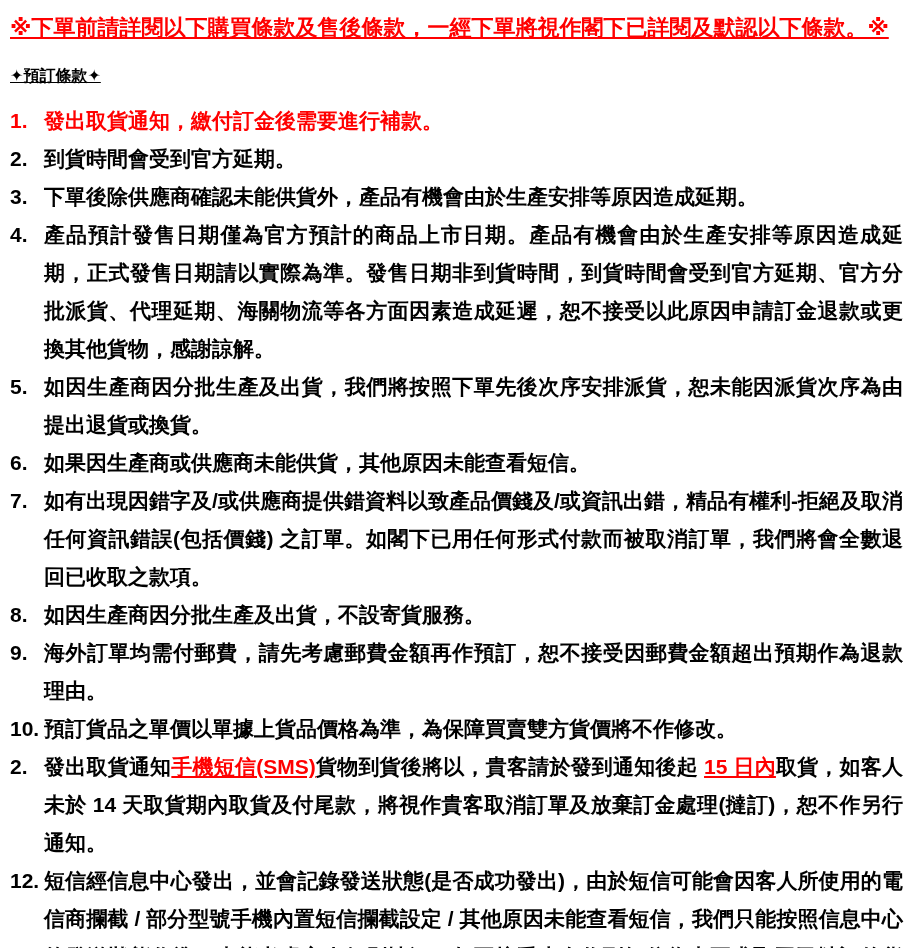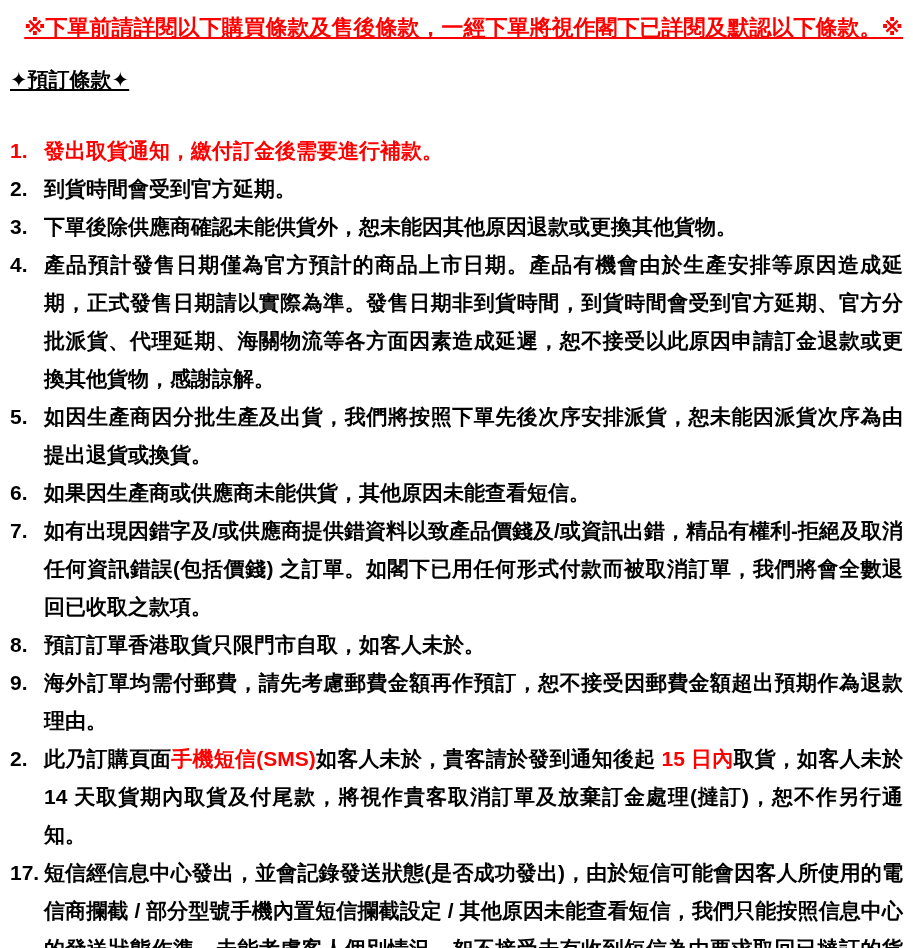"※下單前請詳閱以下購買條款及售後條款，一經下單將視作閣下已詳閱及默認以下條款。※" .warning { text-align: right -> none }
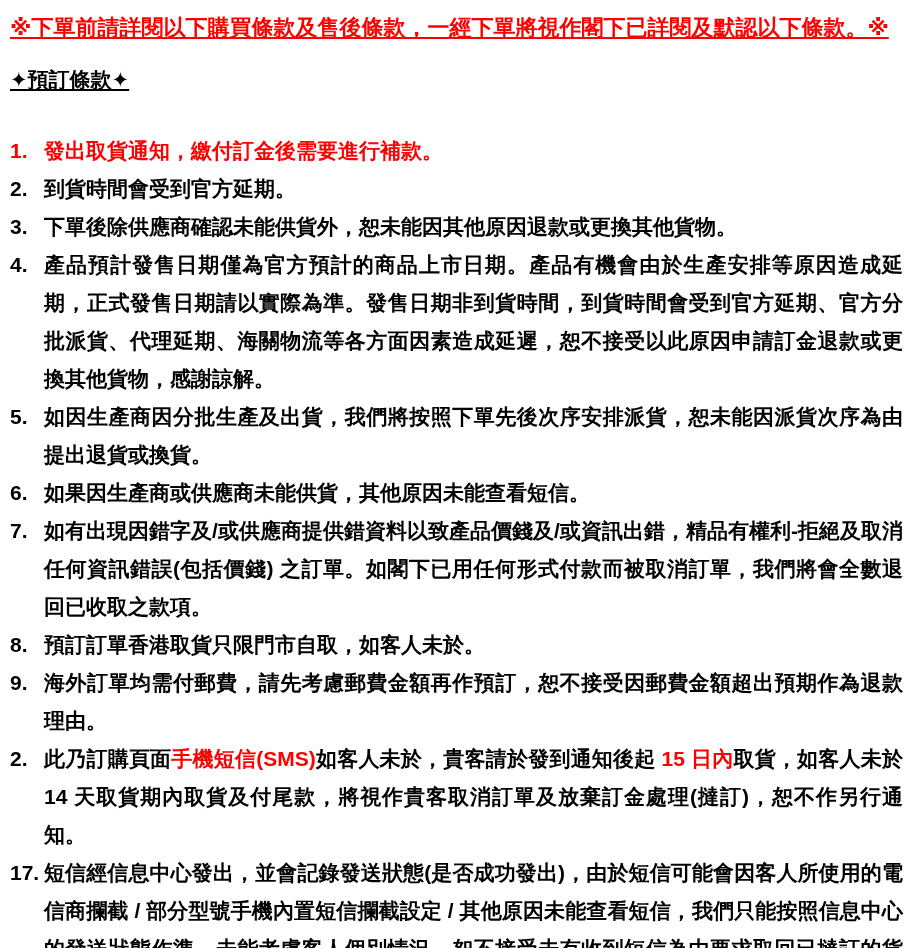"✦預訂條款✦" .section-title { font-size: 21px -> 16px; margin-bottom: 38px -> 15px }
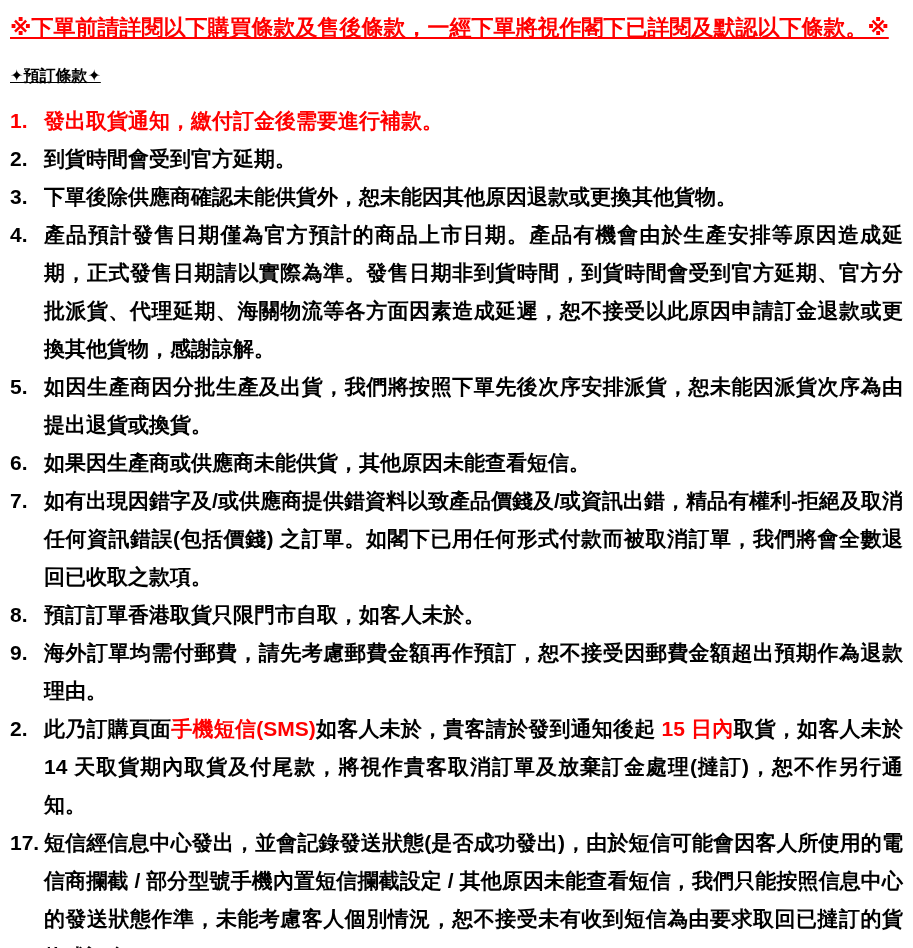"下單後除供應商確認未能供貨外，恕未能因其他原因退款或更換其他貨物。" span { text: 恕未能因其他原因退款或更換其他貨物 -> 產品有機會由於生產安排等原因造成延期 }
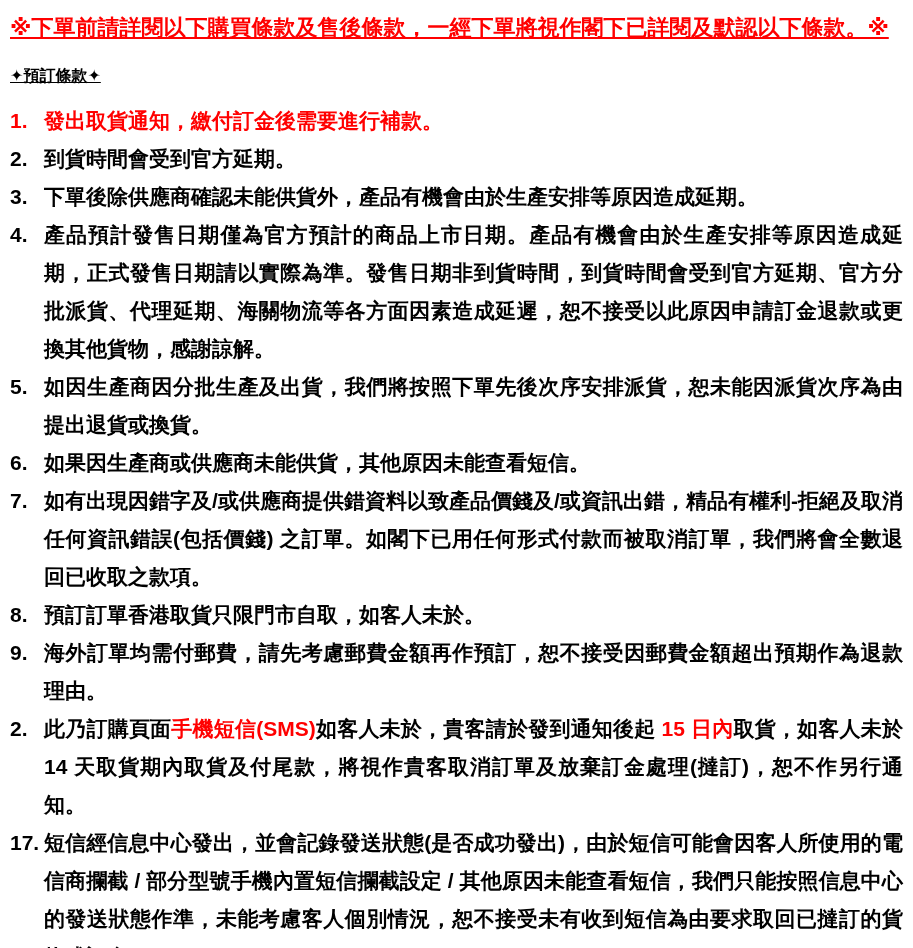"預訂訂單香港取貨只限門市自取，如客人未於。" span { text: 預訂訂單香港取貨只限門市自取，如客人未於 -> 如因生產商因分批生產及出貨，不設寄貨服務 }
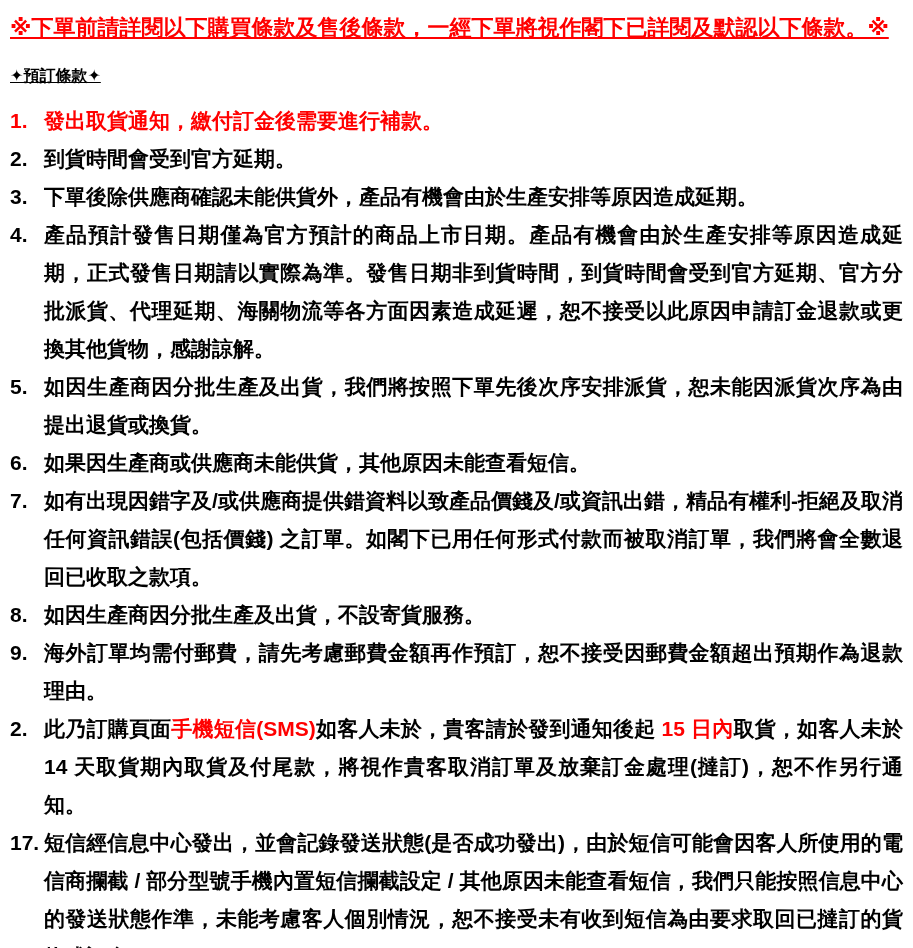"10." div.term { html: none -> <div> <span>10.</span> <span><span>預訂貨品之單價以單據上貨品價格為準，為保障買賣雙方貨價將不作修改。</span></span> </div> }
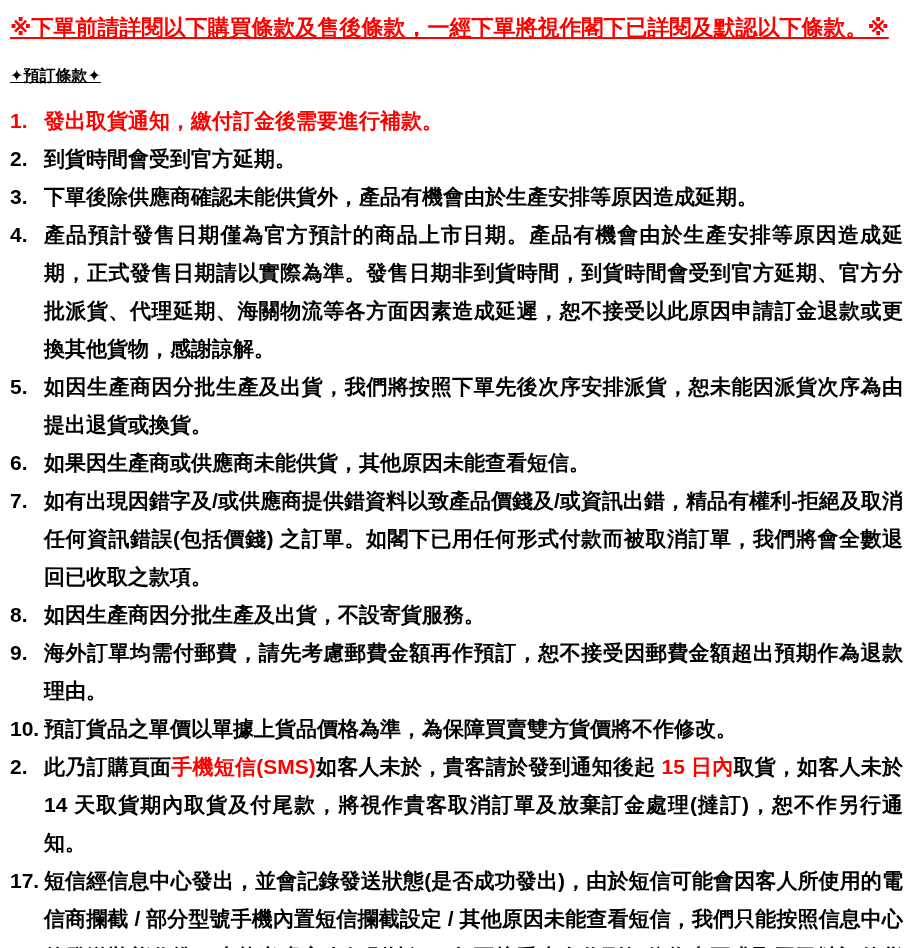"此乃訂購頁面" span { text: 此乃訂購頁面 -> 發出取貨通知 }
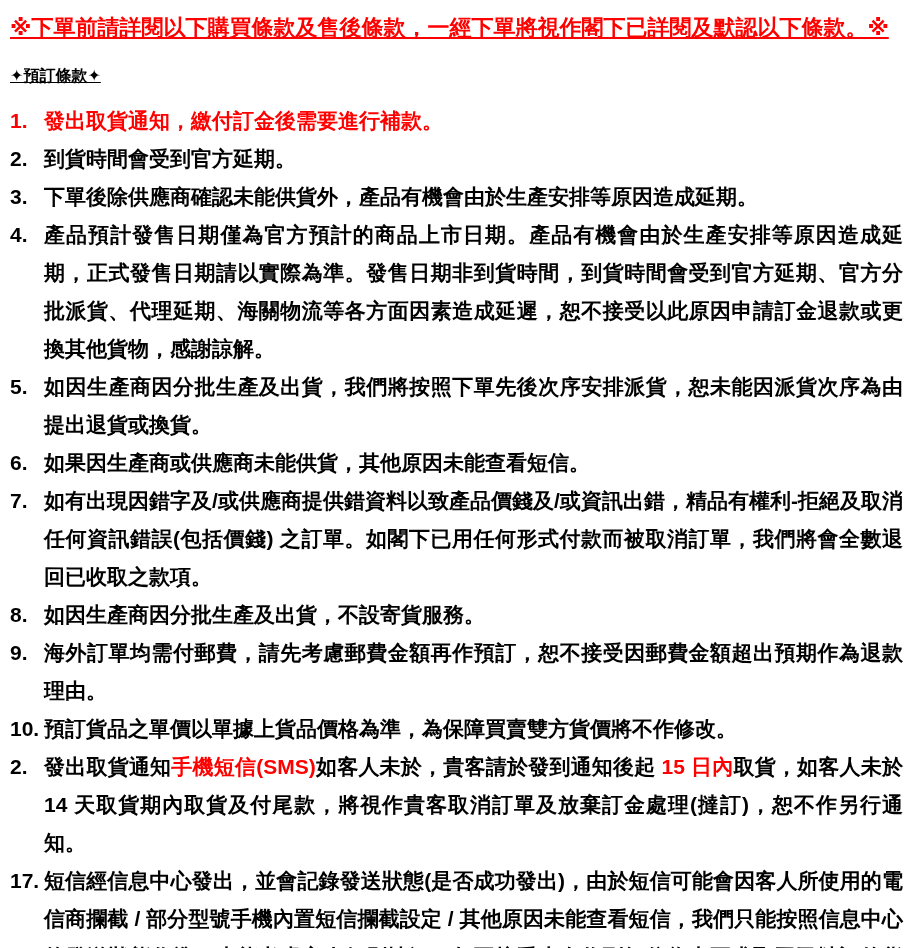"手機短信(SMS)" .hl { text-decoration: none -> underline }
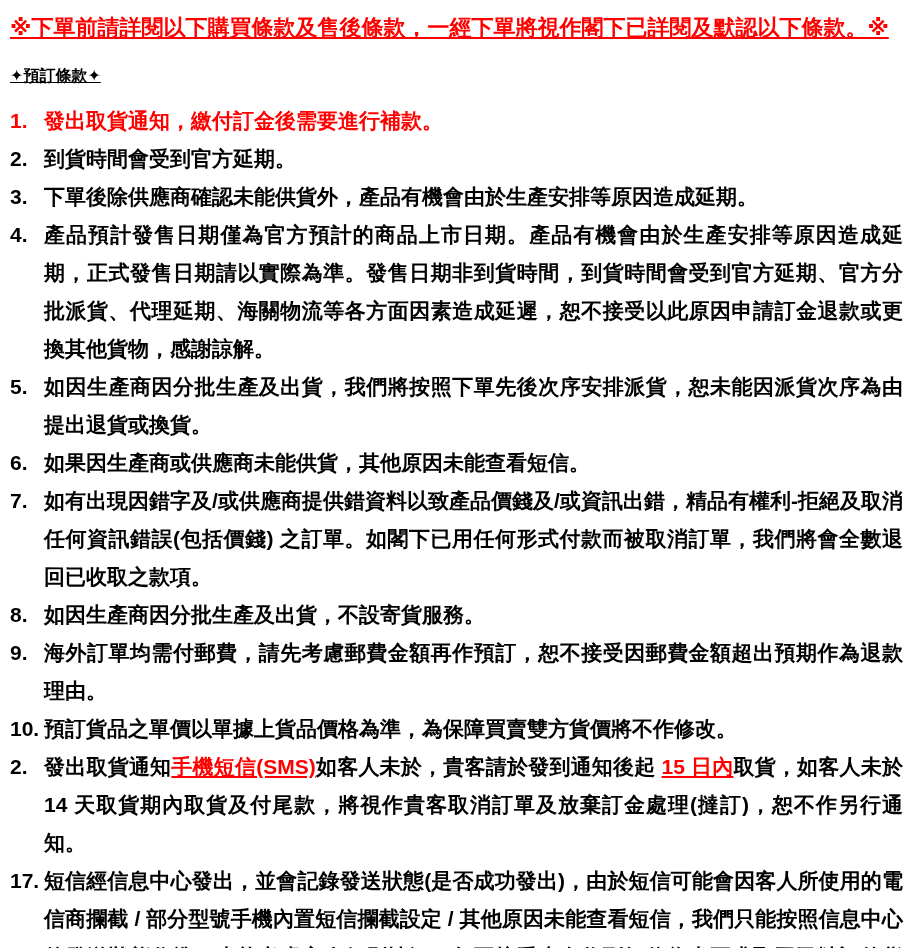"如客人未於，貴客請於發到通知後起" span { text: 如客人未於 -> 貨物到貨後將以 }
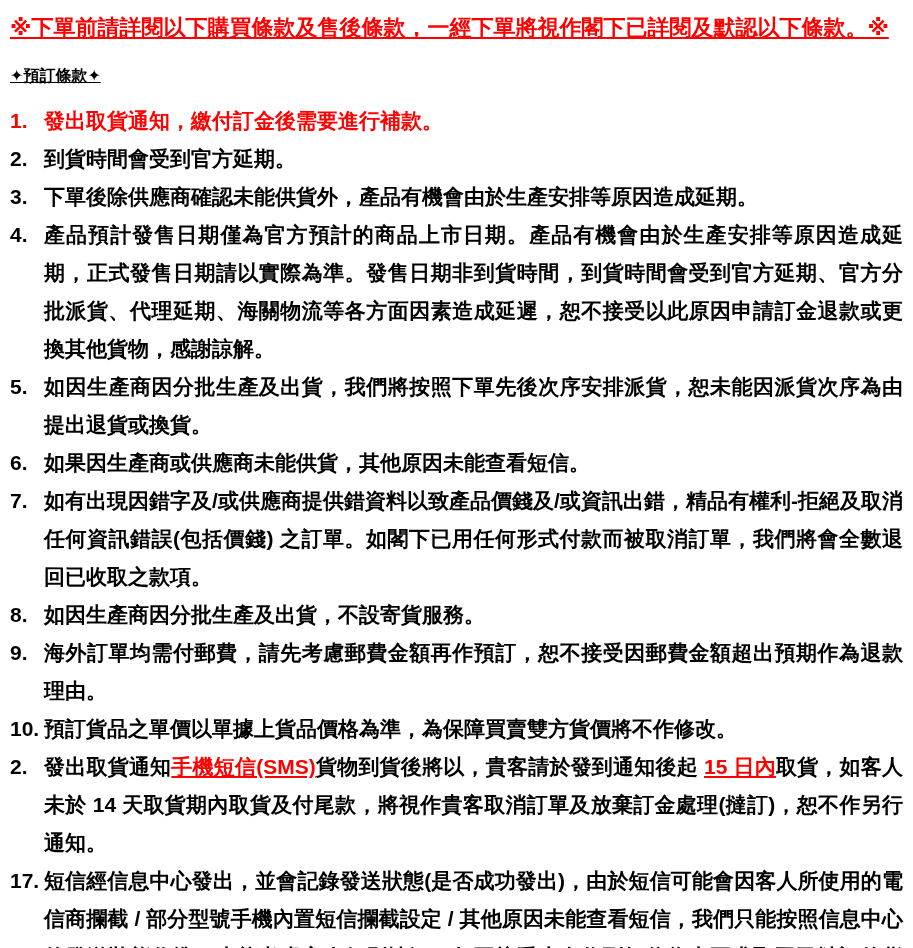"17." span.num { text: 17 -> 12 }
